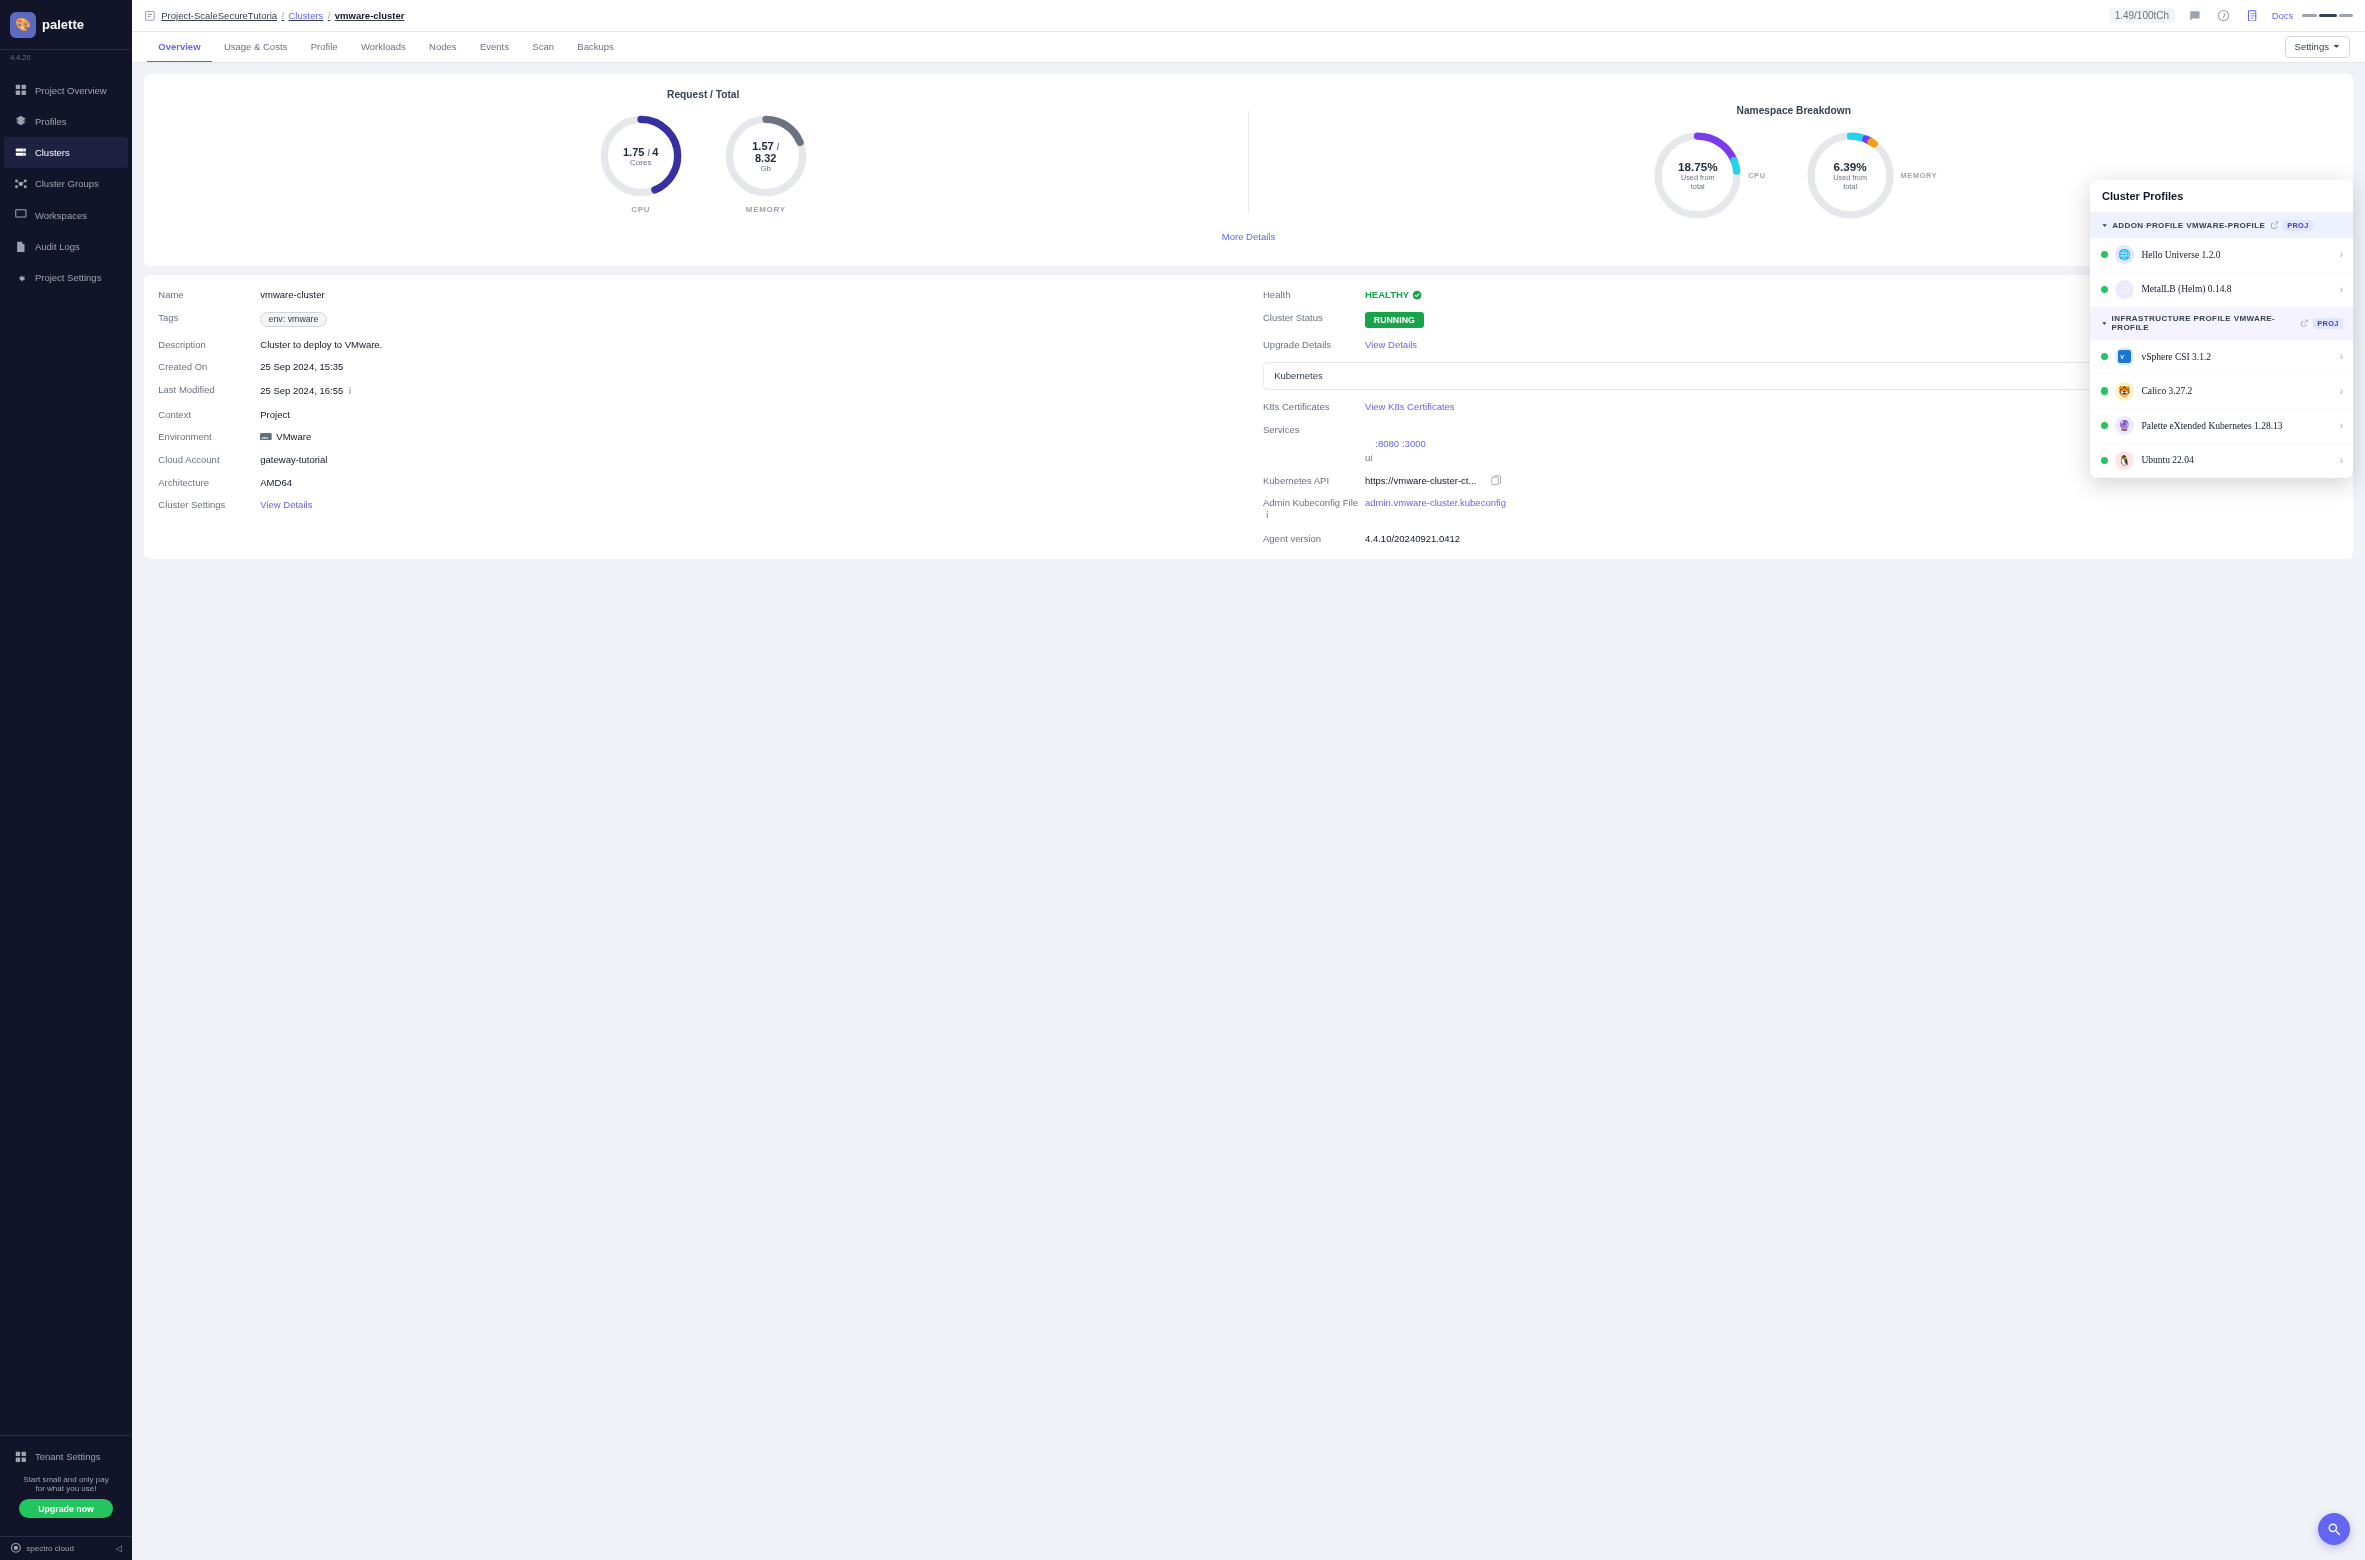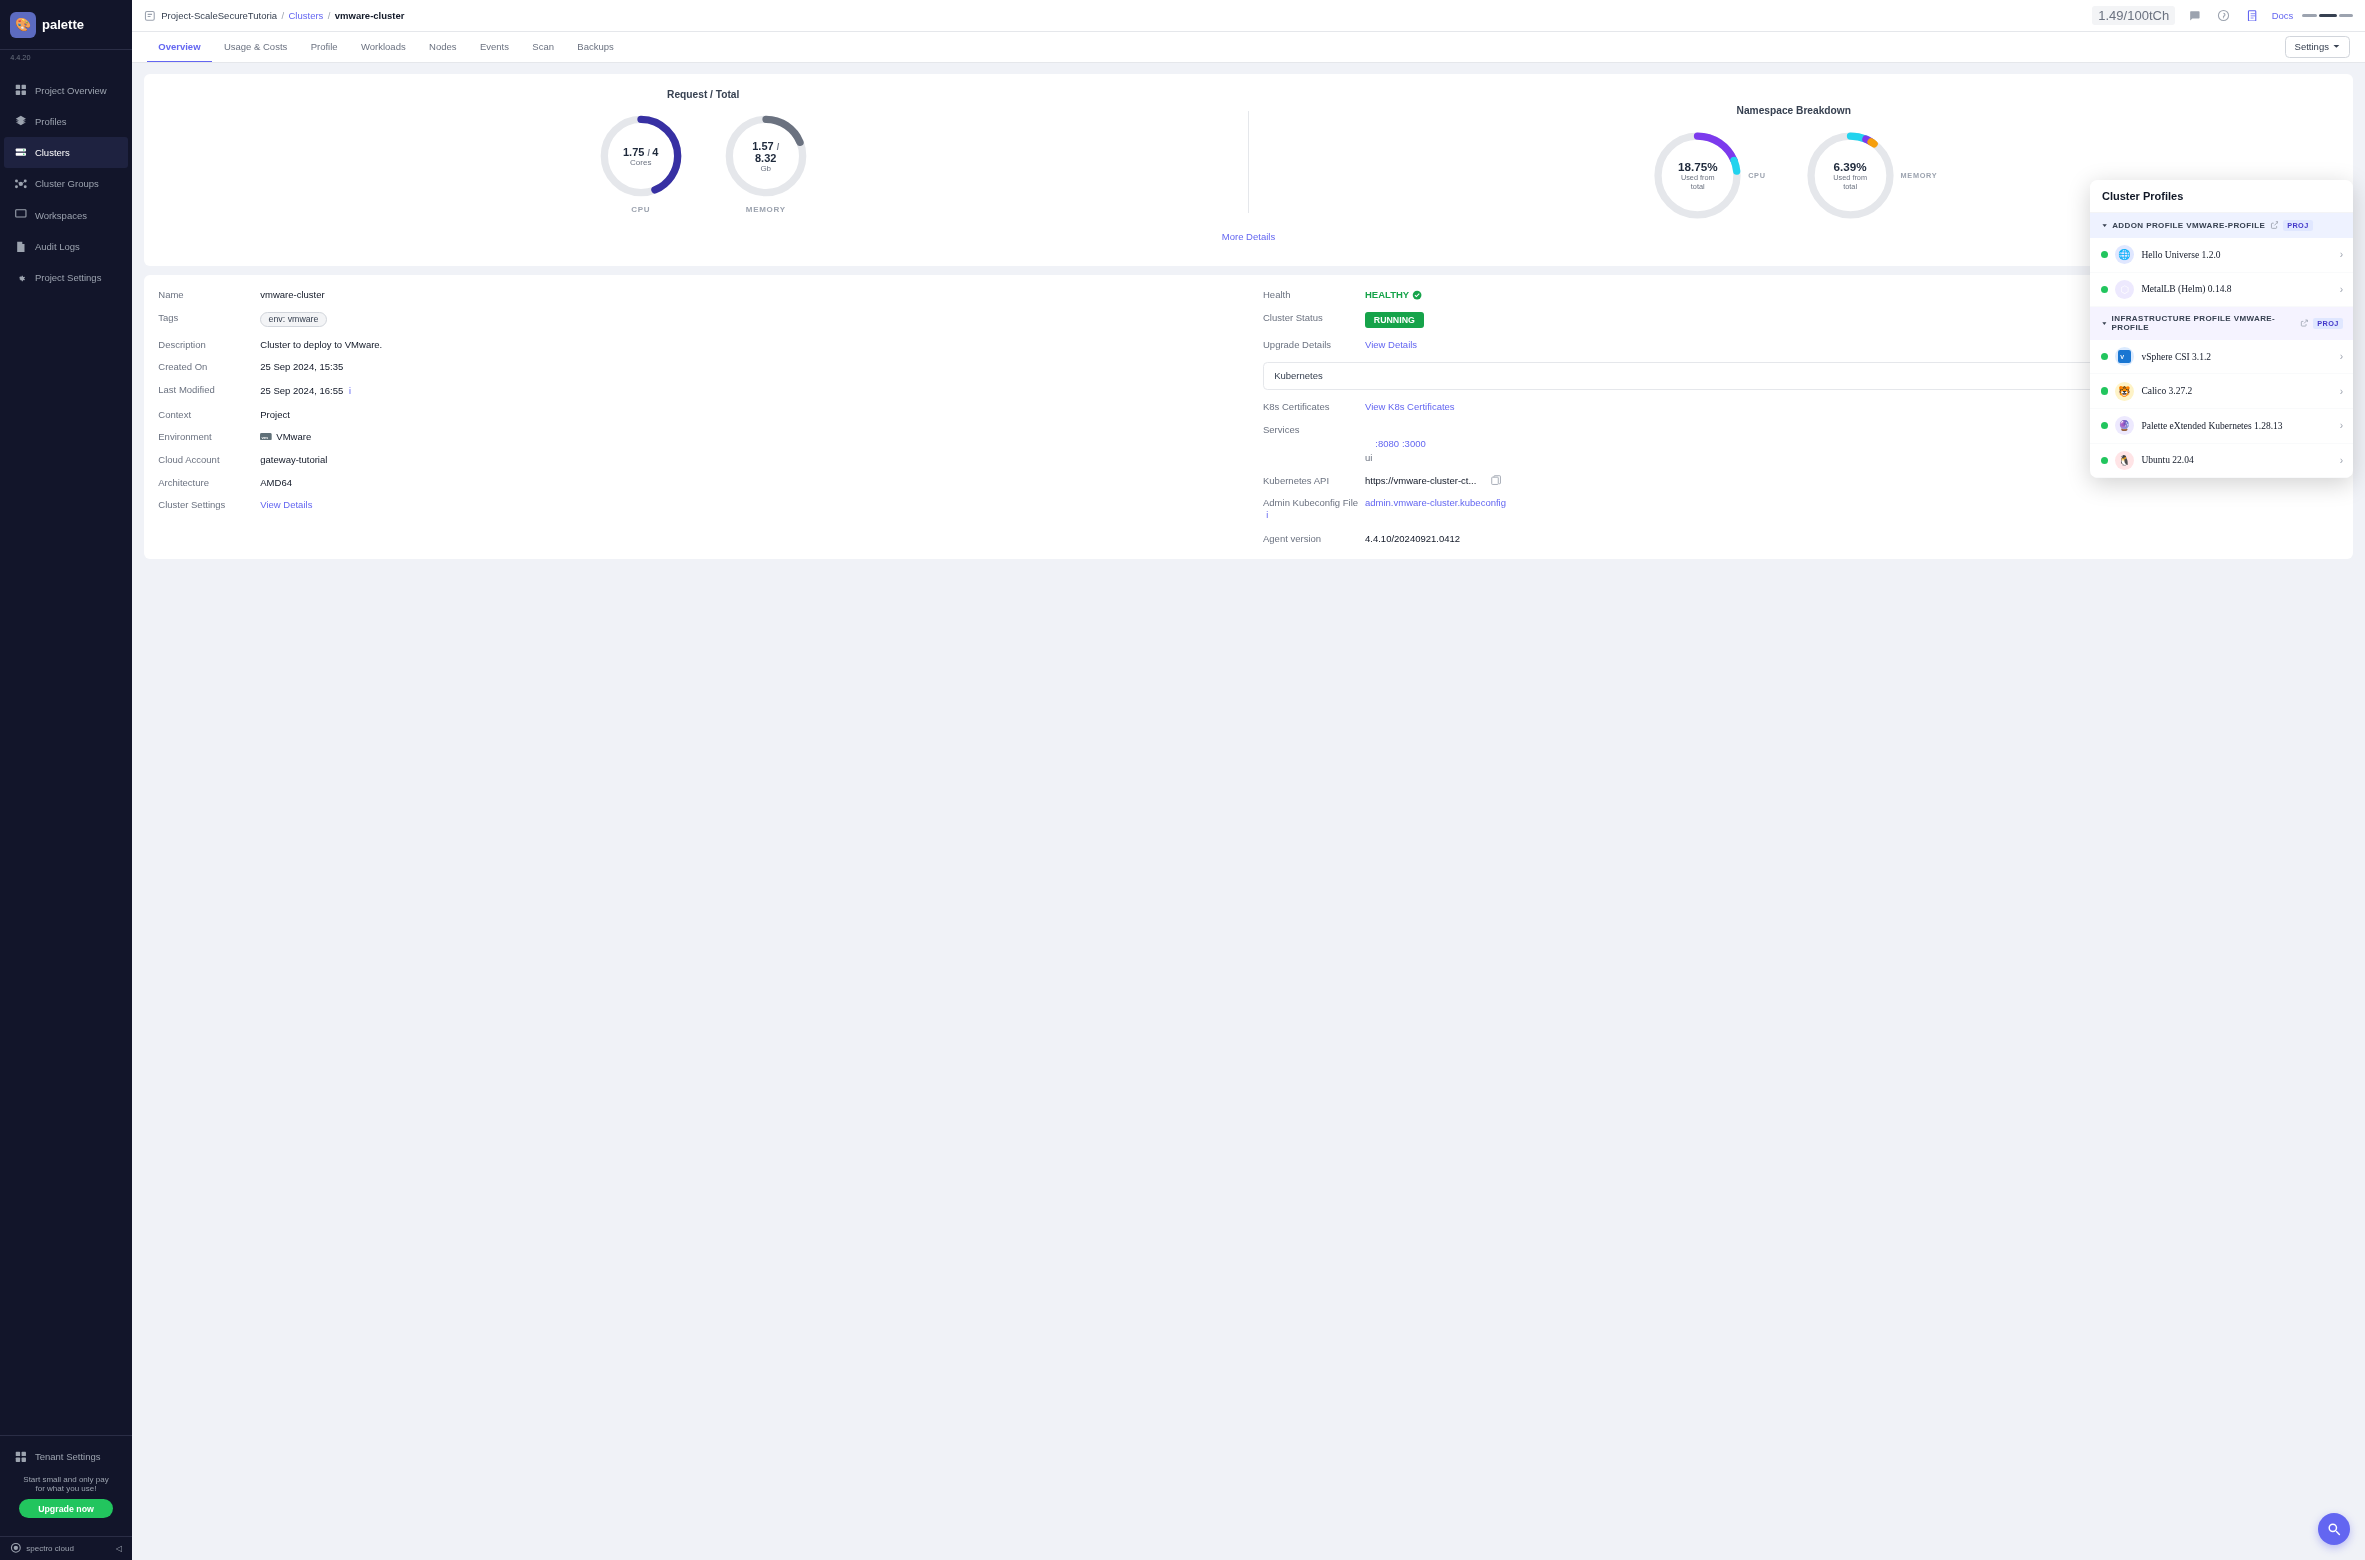"Project-ScaleSecureTutoria" .topbar-breadcrumb { text-decoration: none -> underline }
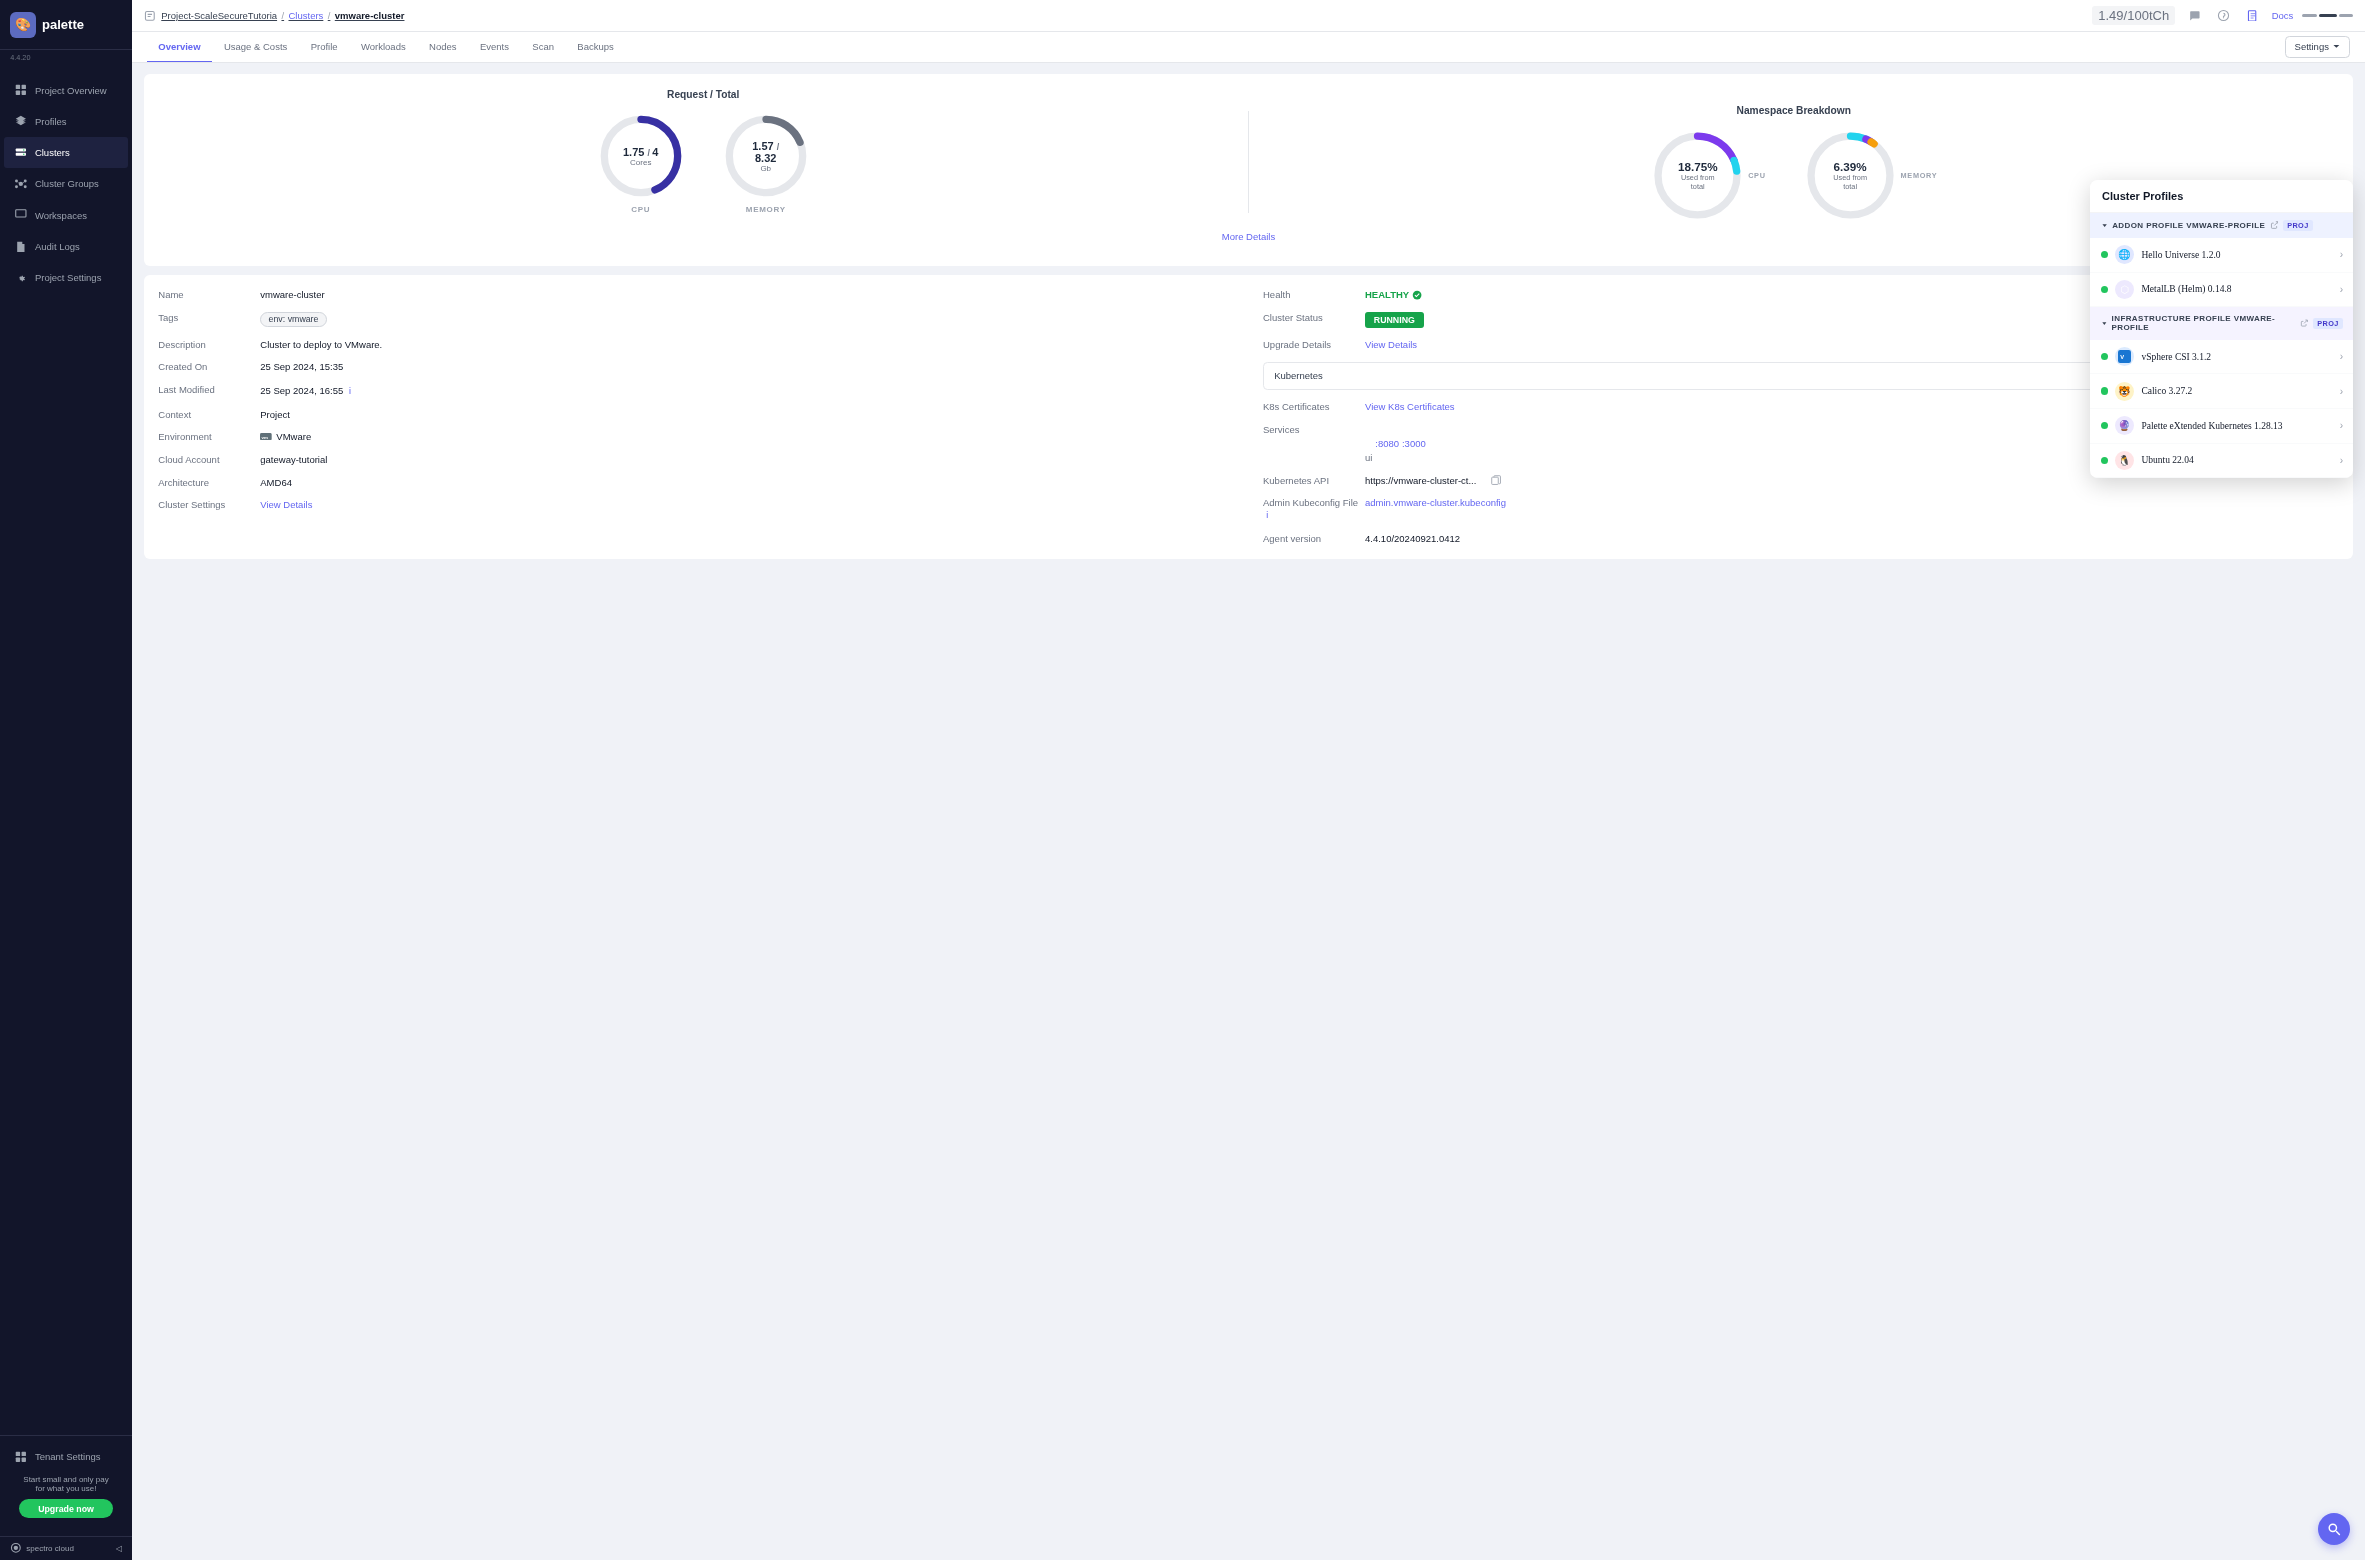"1.49/100tCh" .topbar-usage { font-size: 13px -> 10px }
